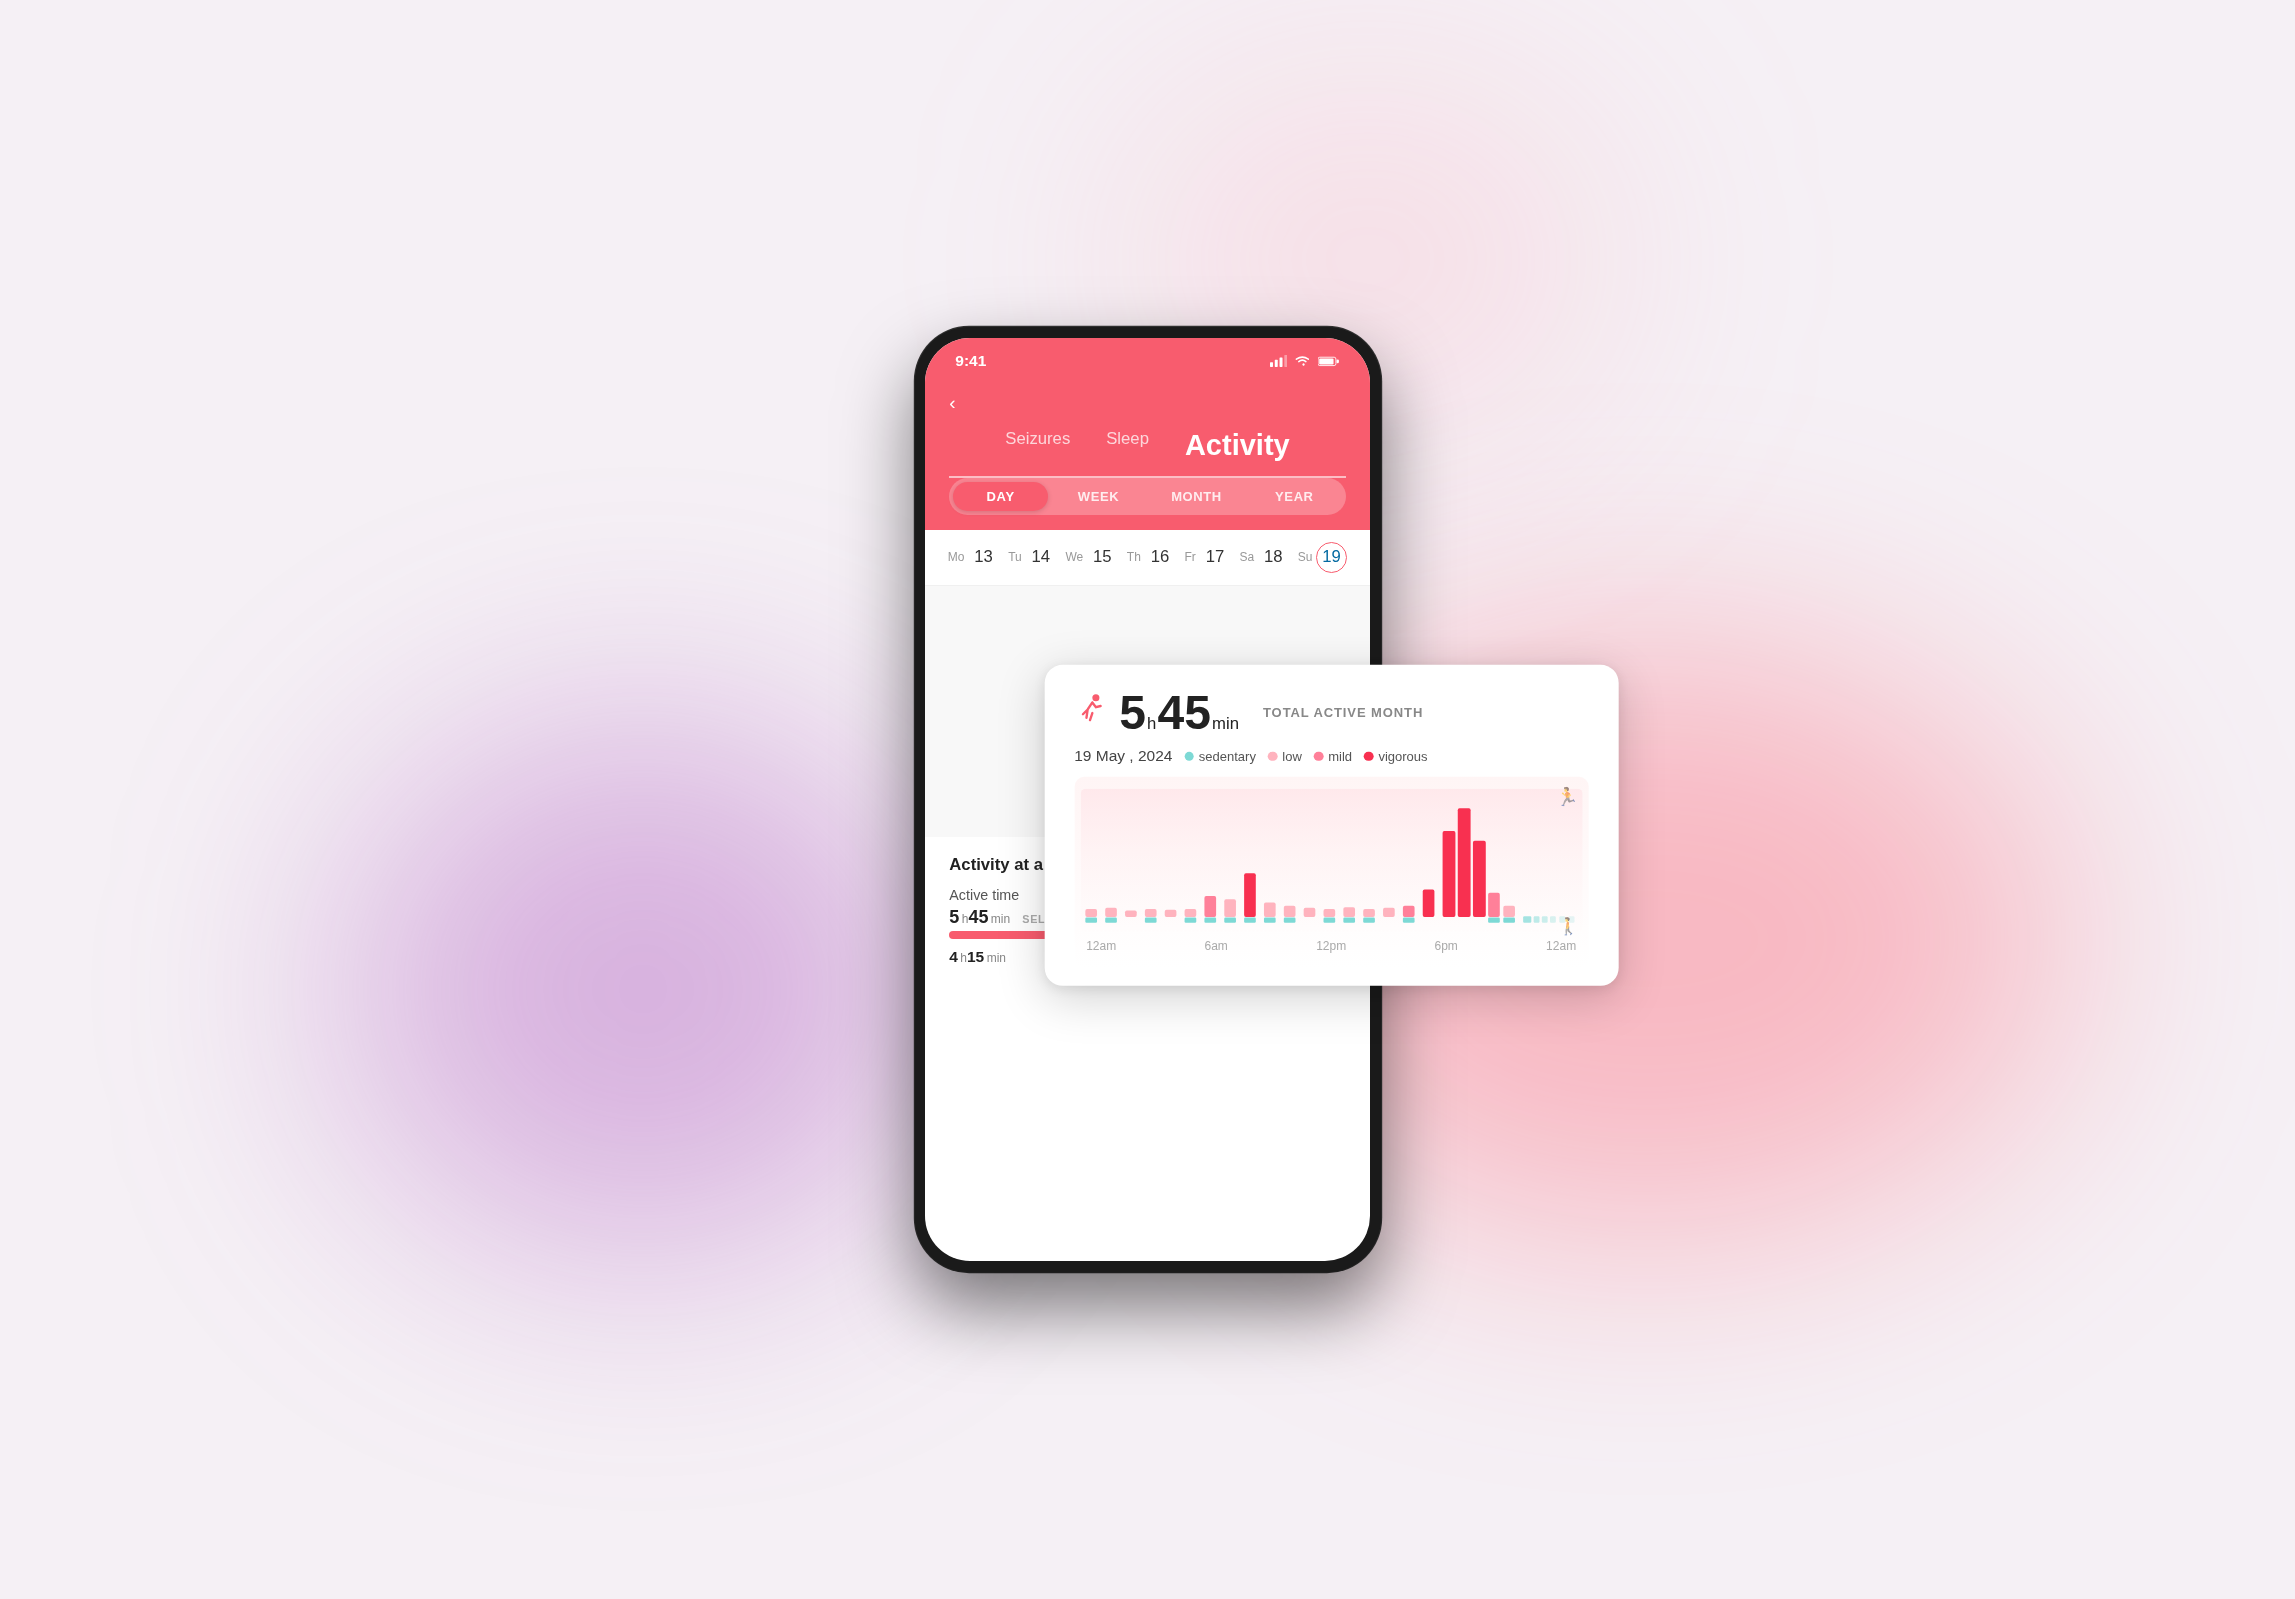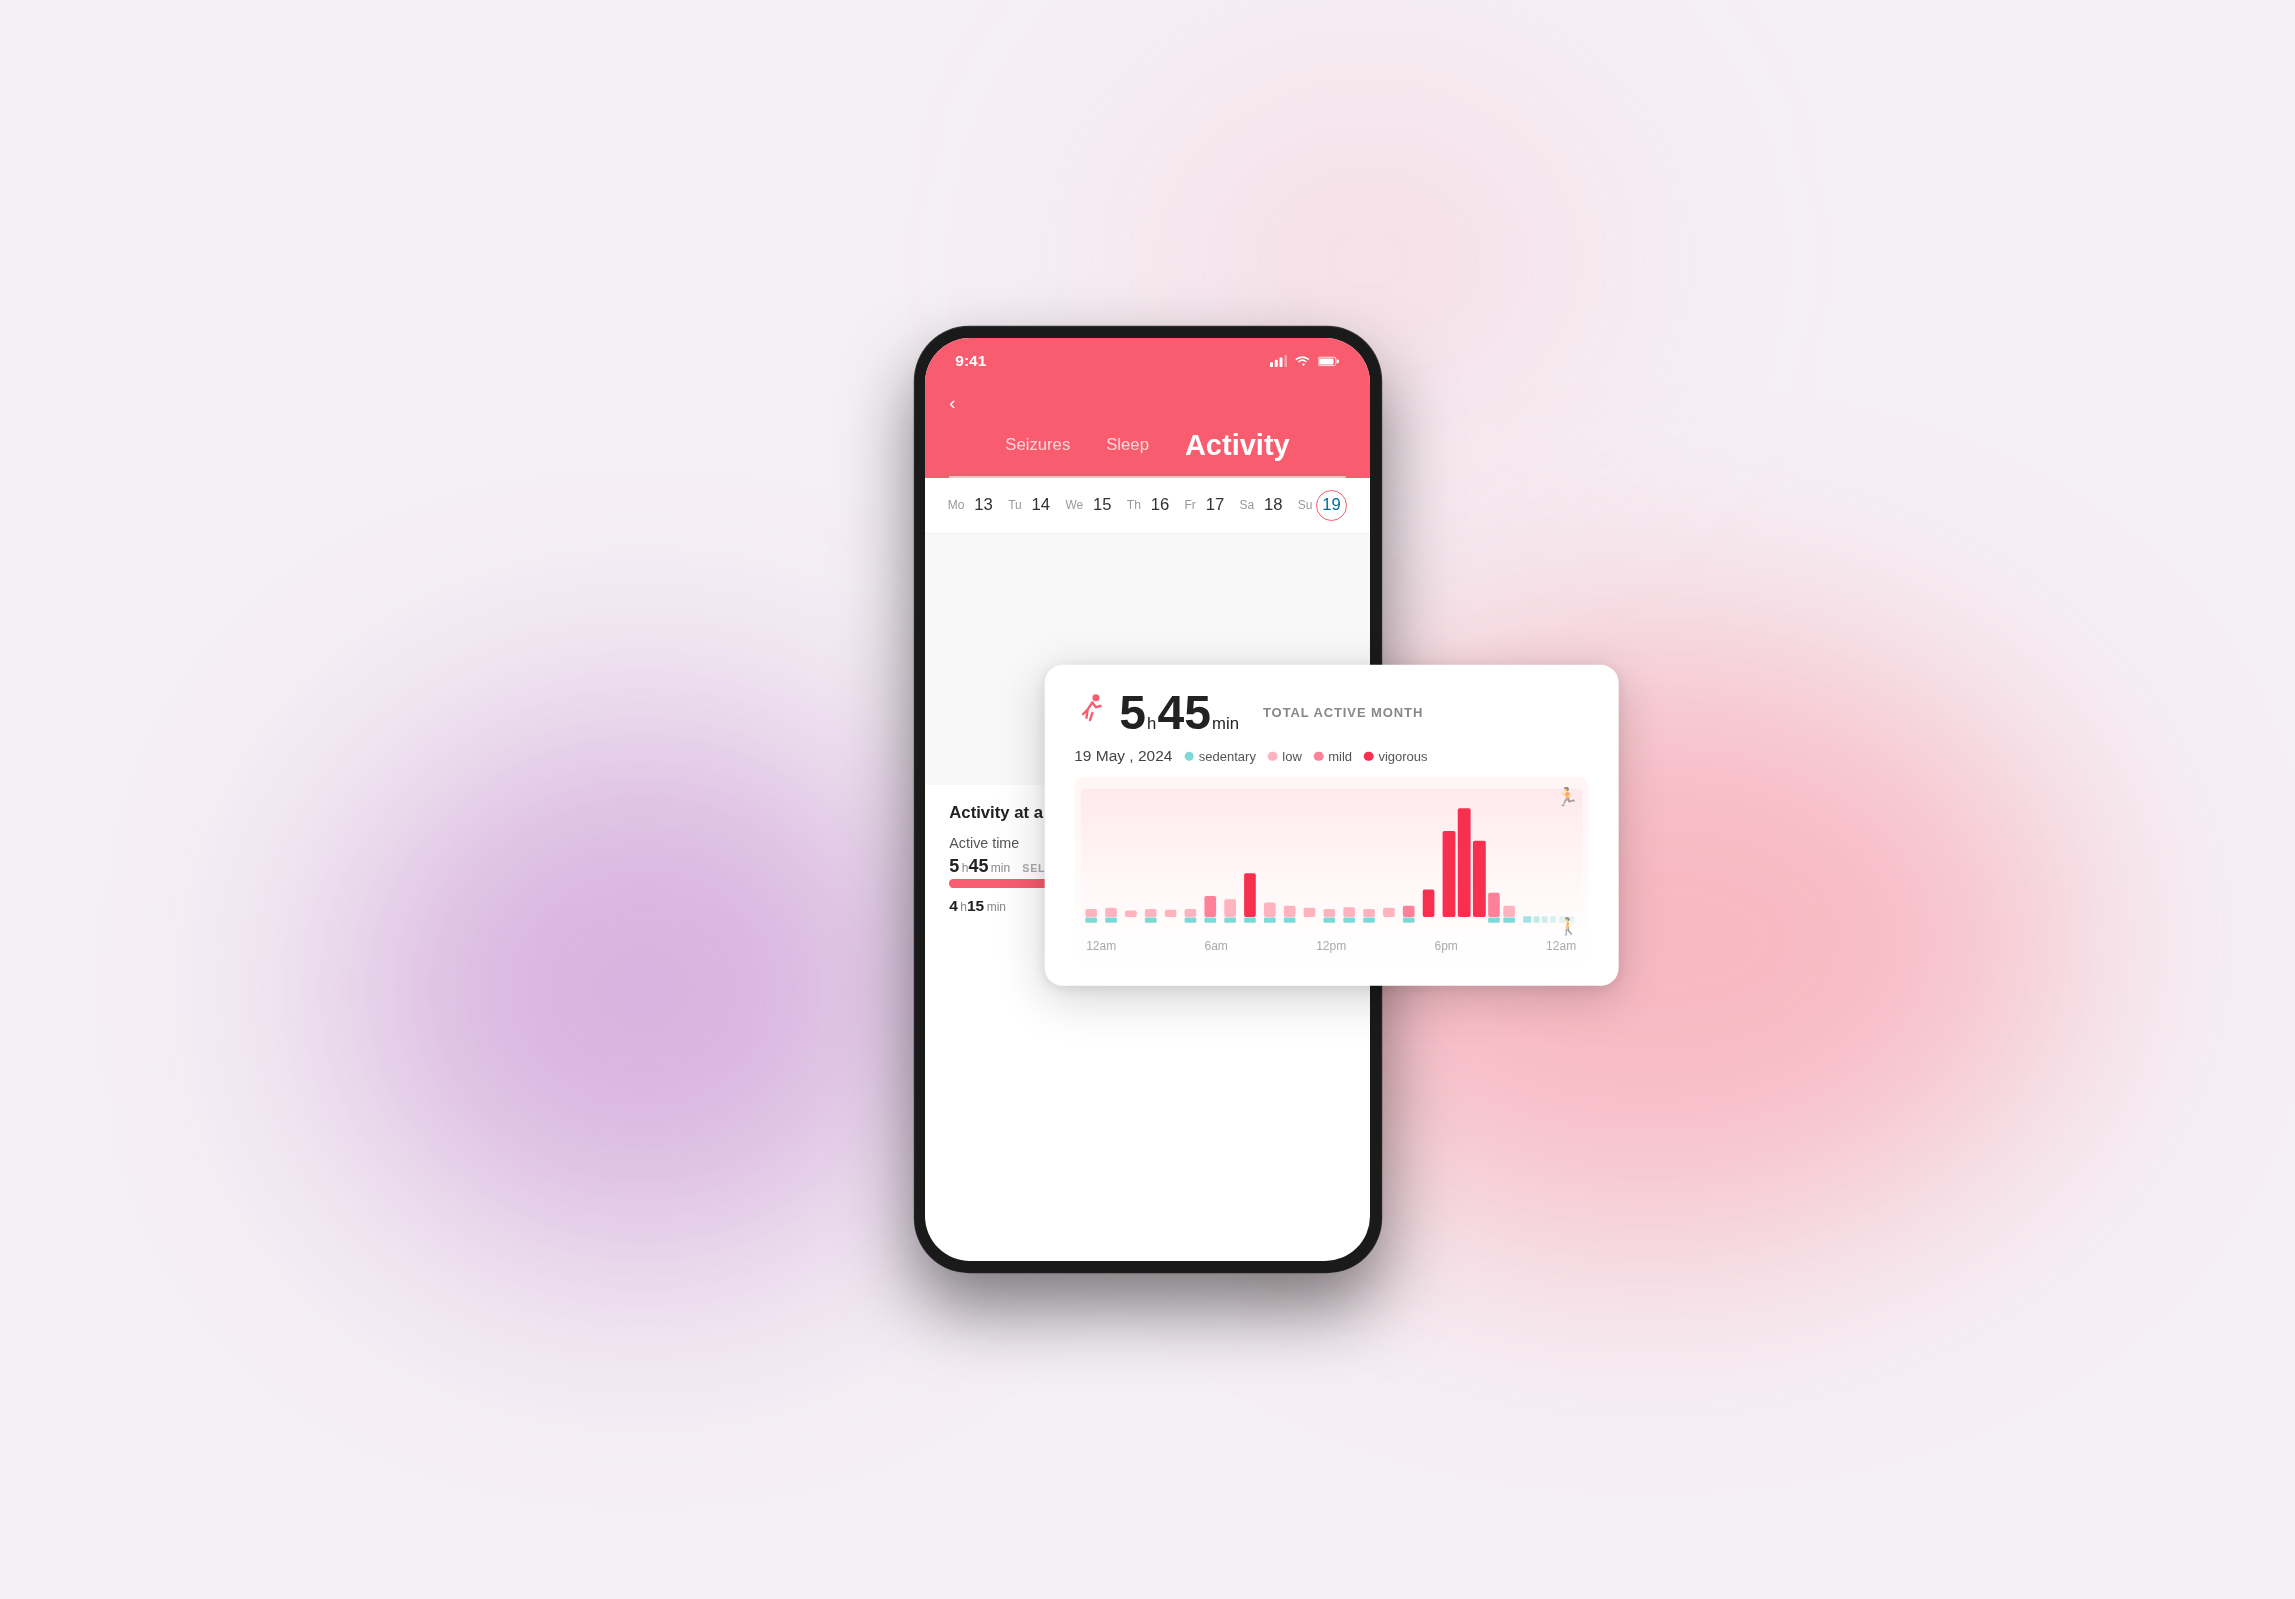"Seizures" .nav-tabs { align-items: center -> none }
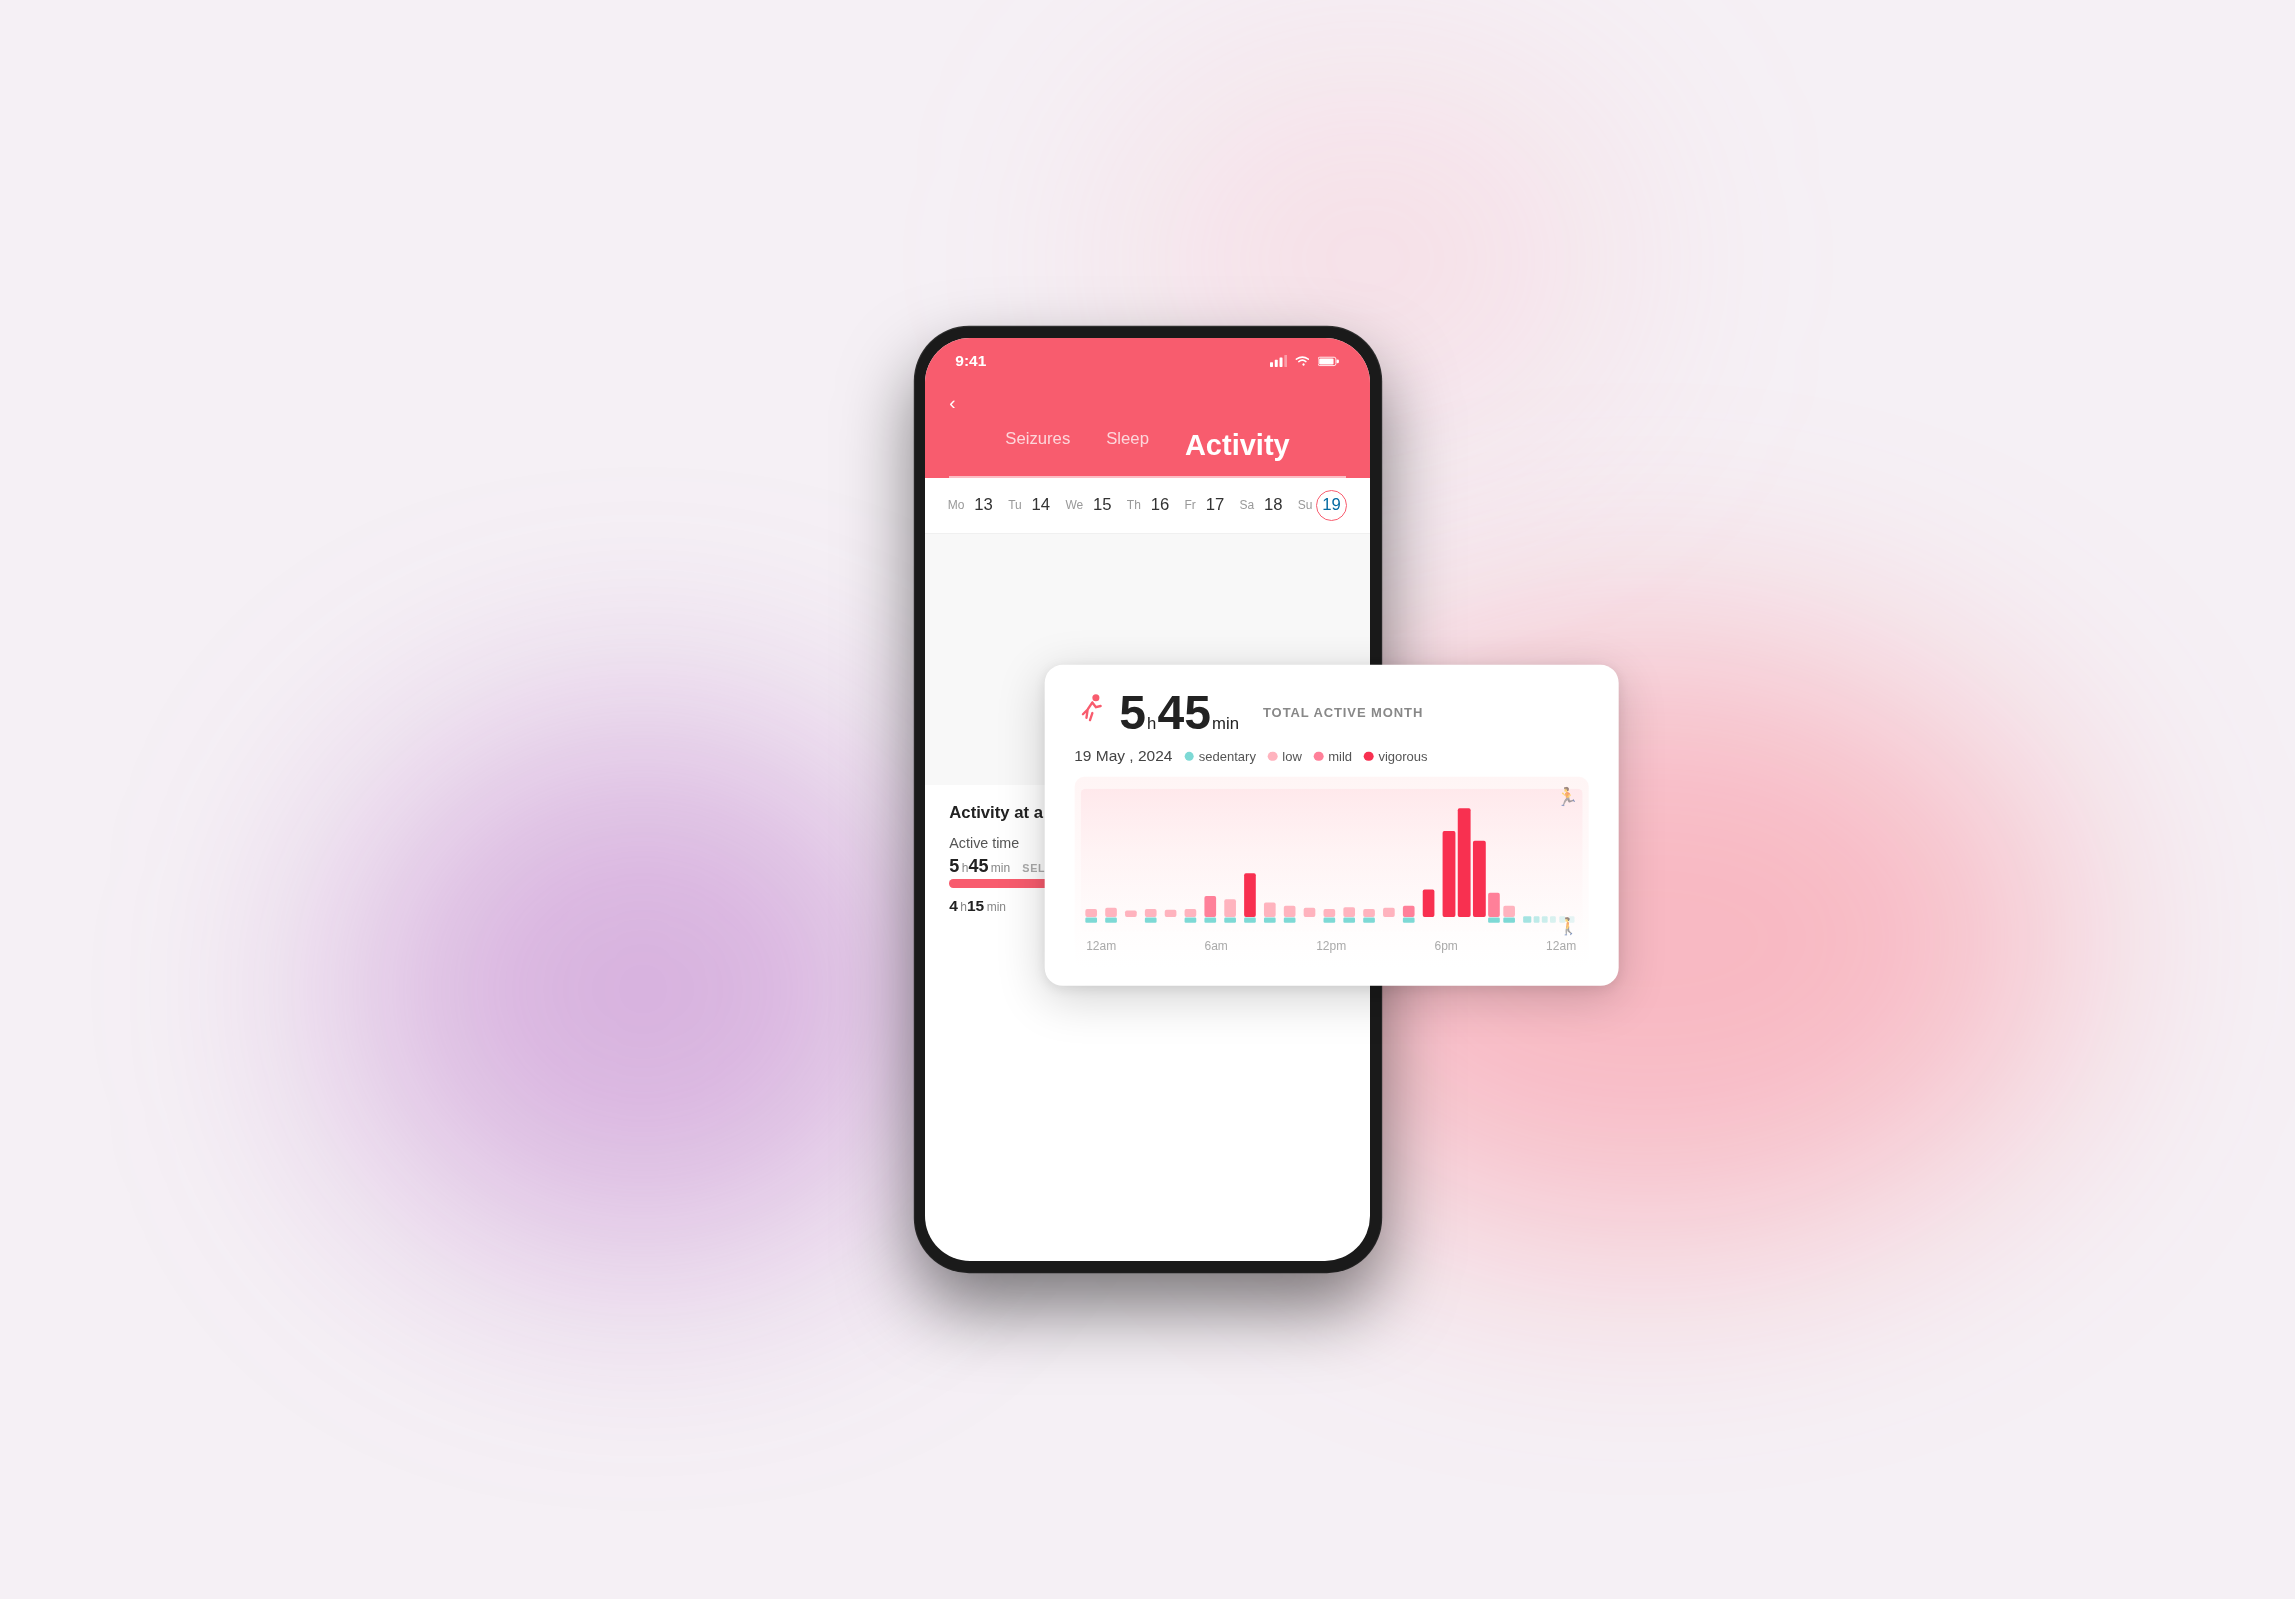"DAY" div.period-selector { html: none -> <div> <div> <div> <span>DAY</span> </div> <div> <span>WEEK</span> </div> <div> <span>MONTH</span> </div> <div> <span>YEAR</span> </div> </div> </div> }
